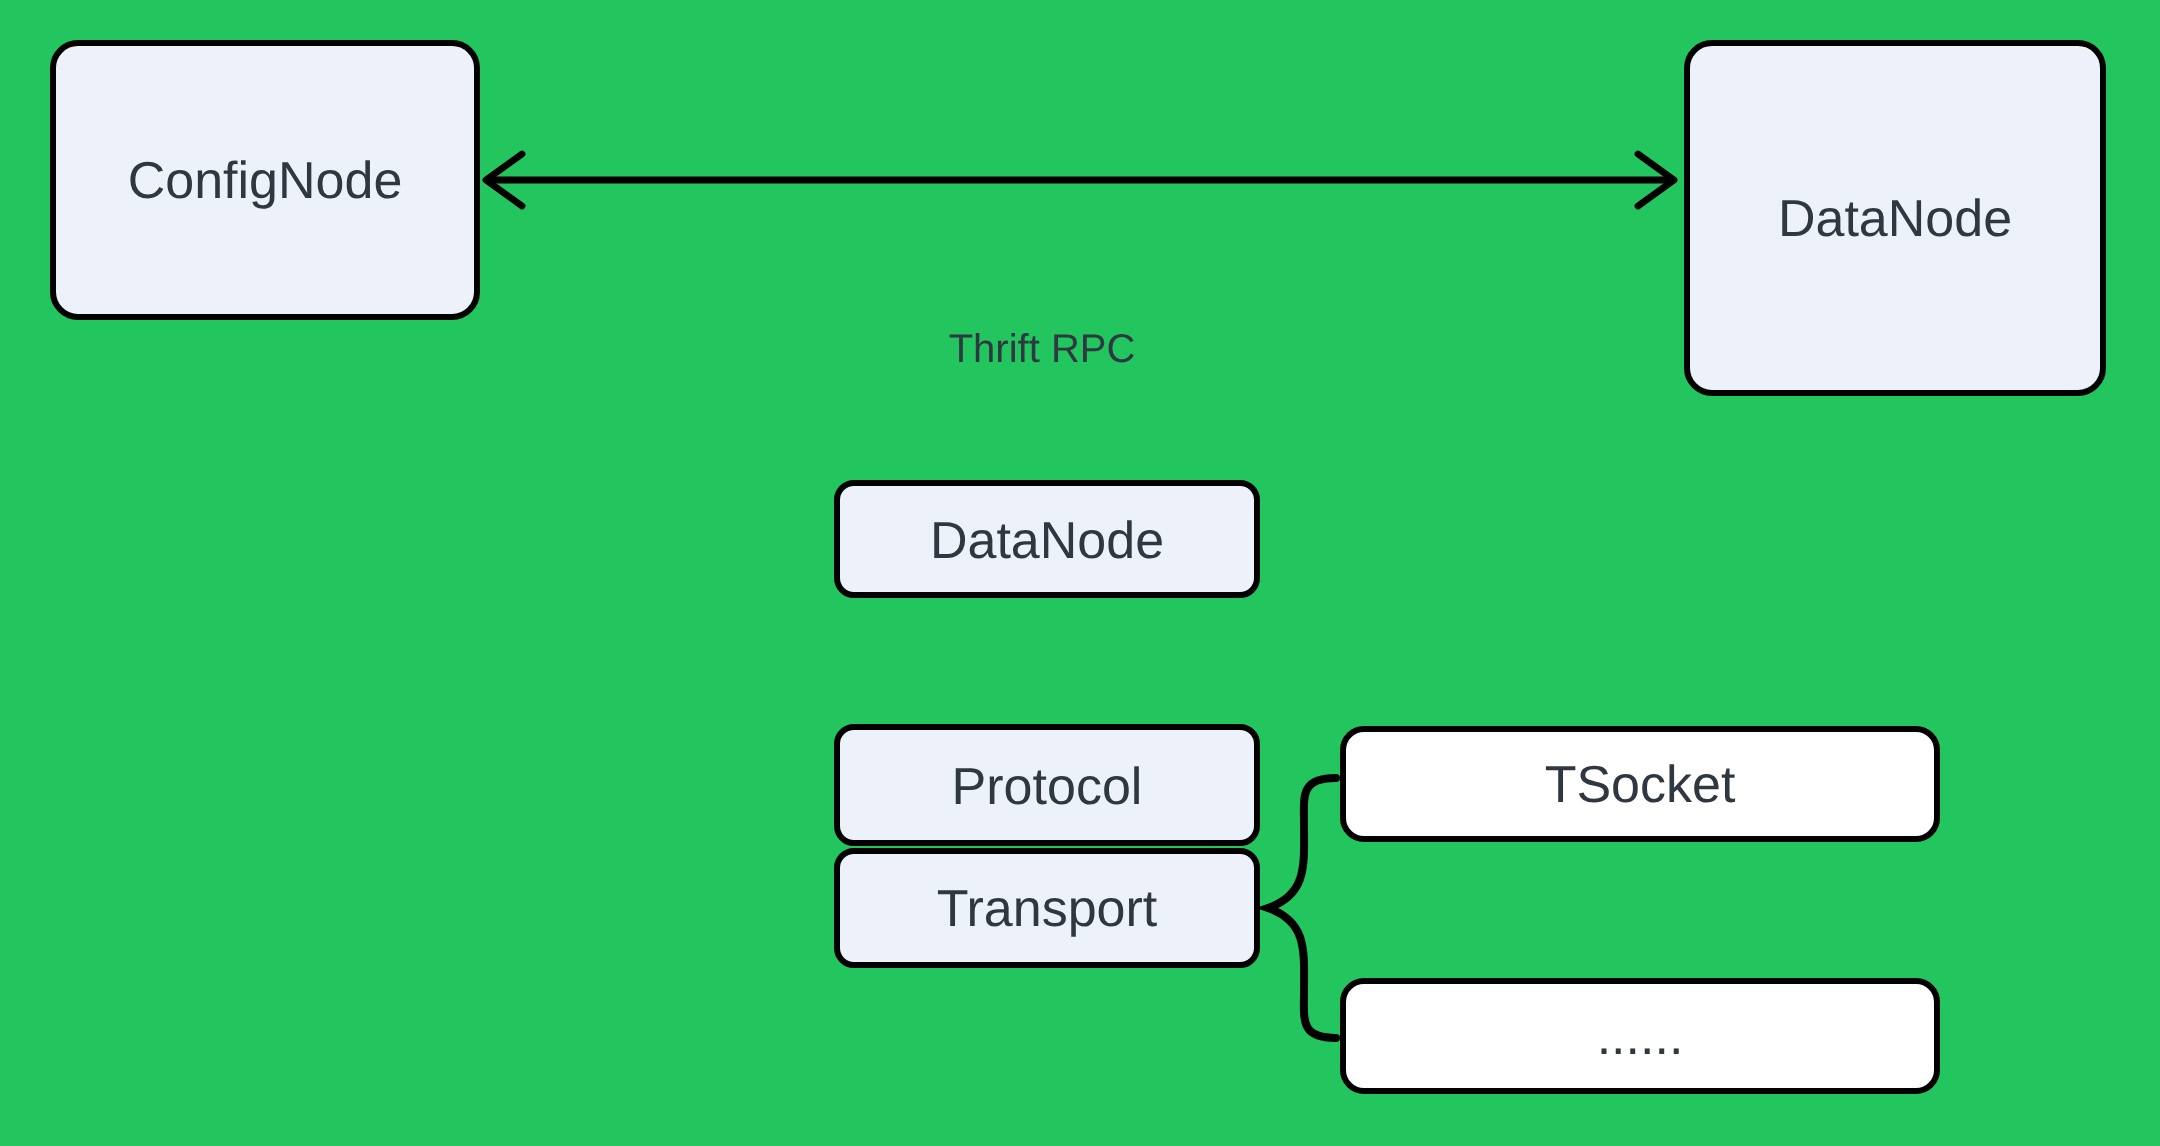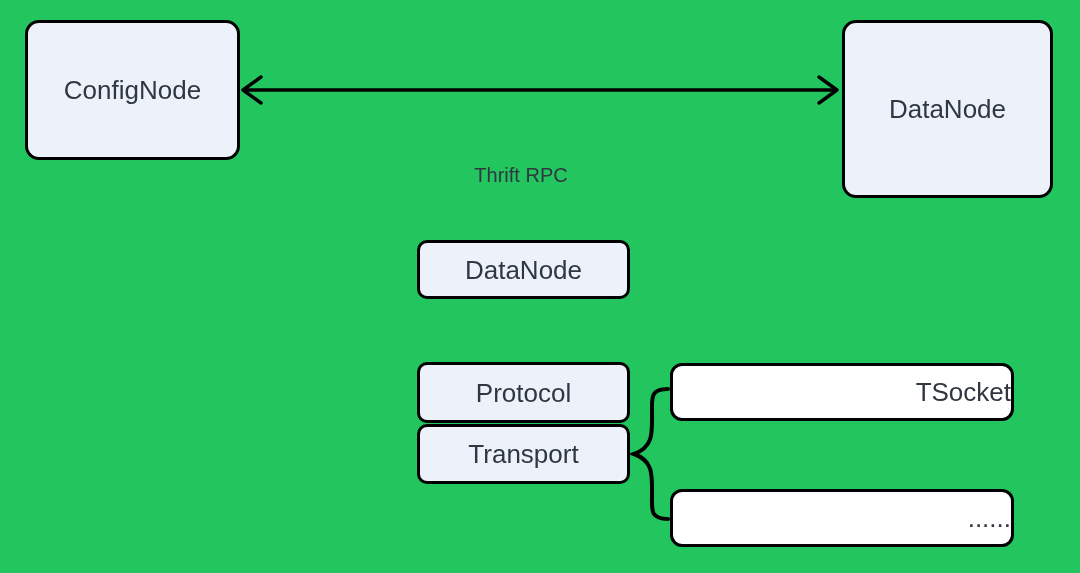"TSocket" .impl { justify-content: flex-end -> none; width: 344px -> 300px }
